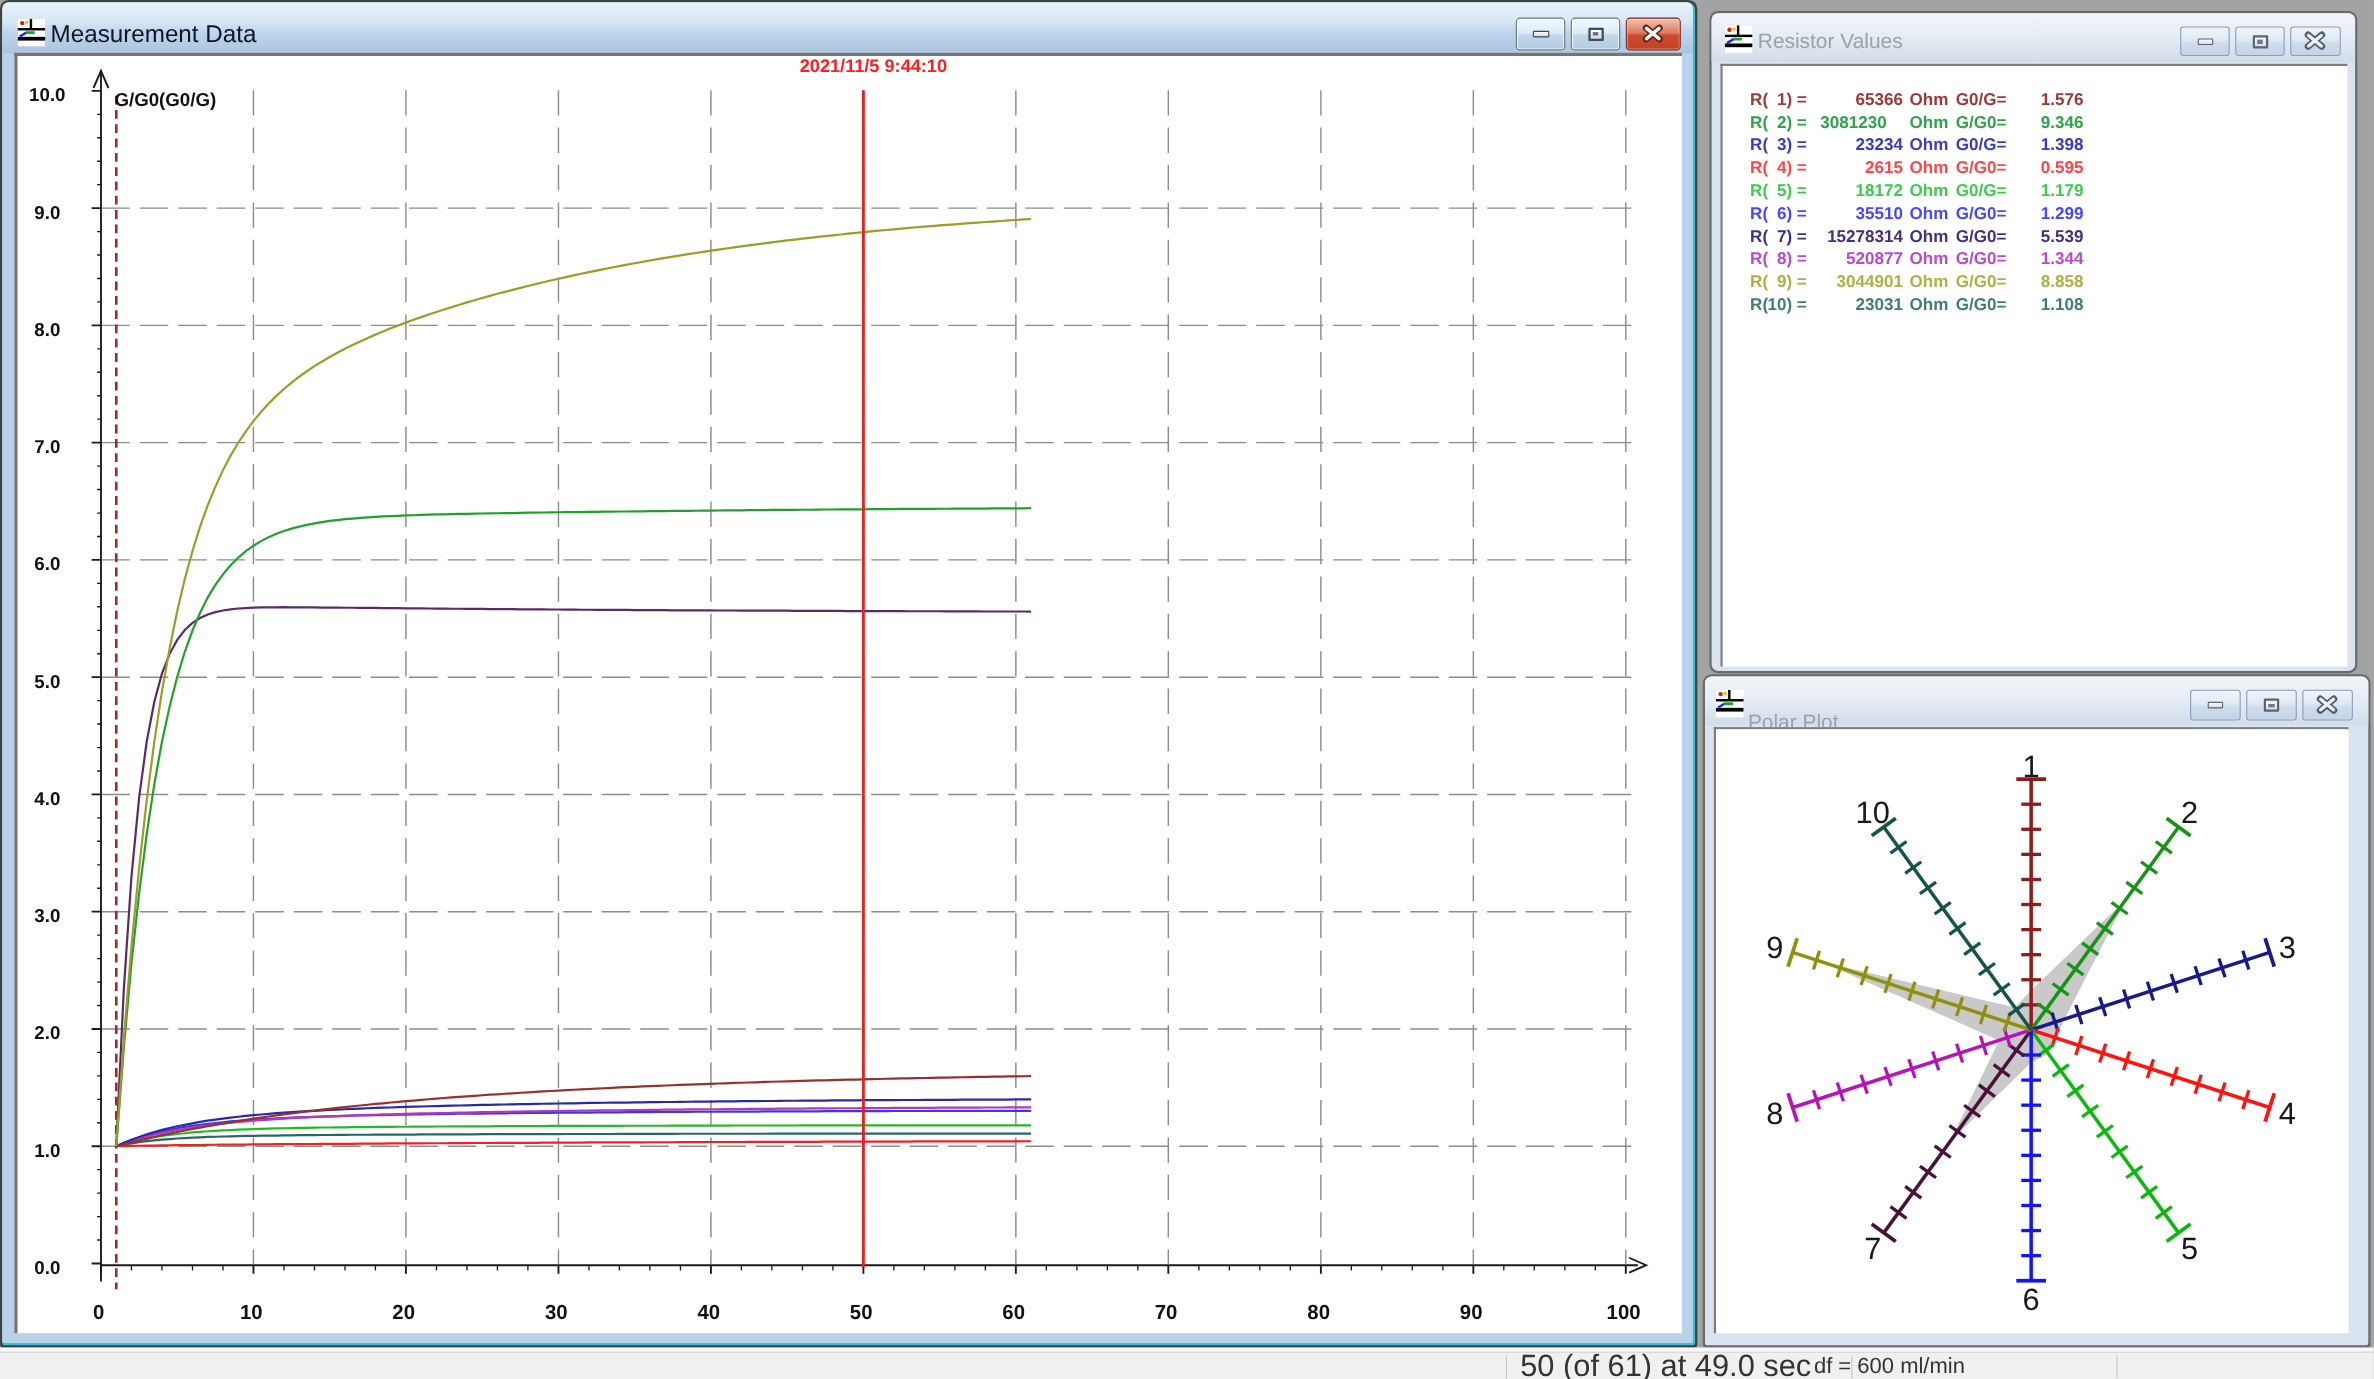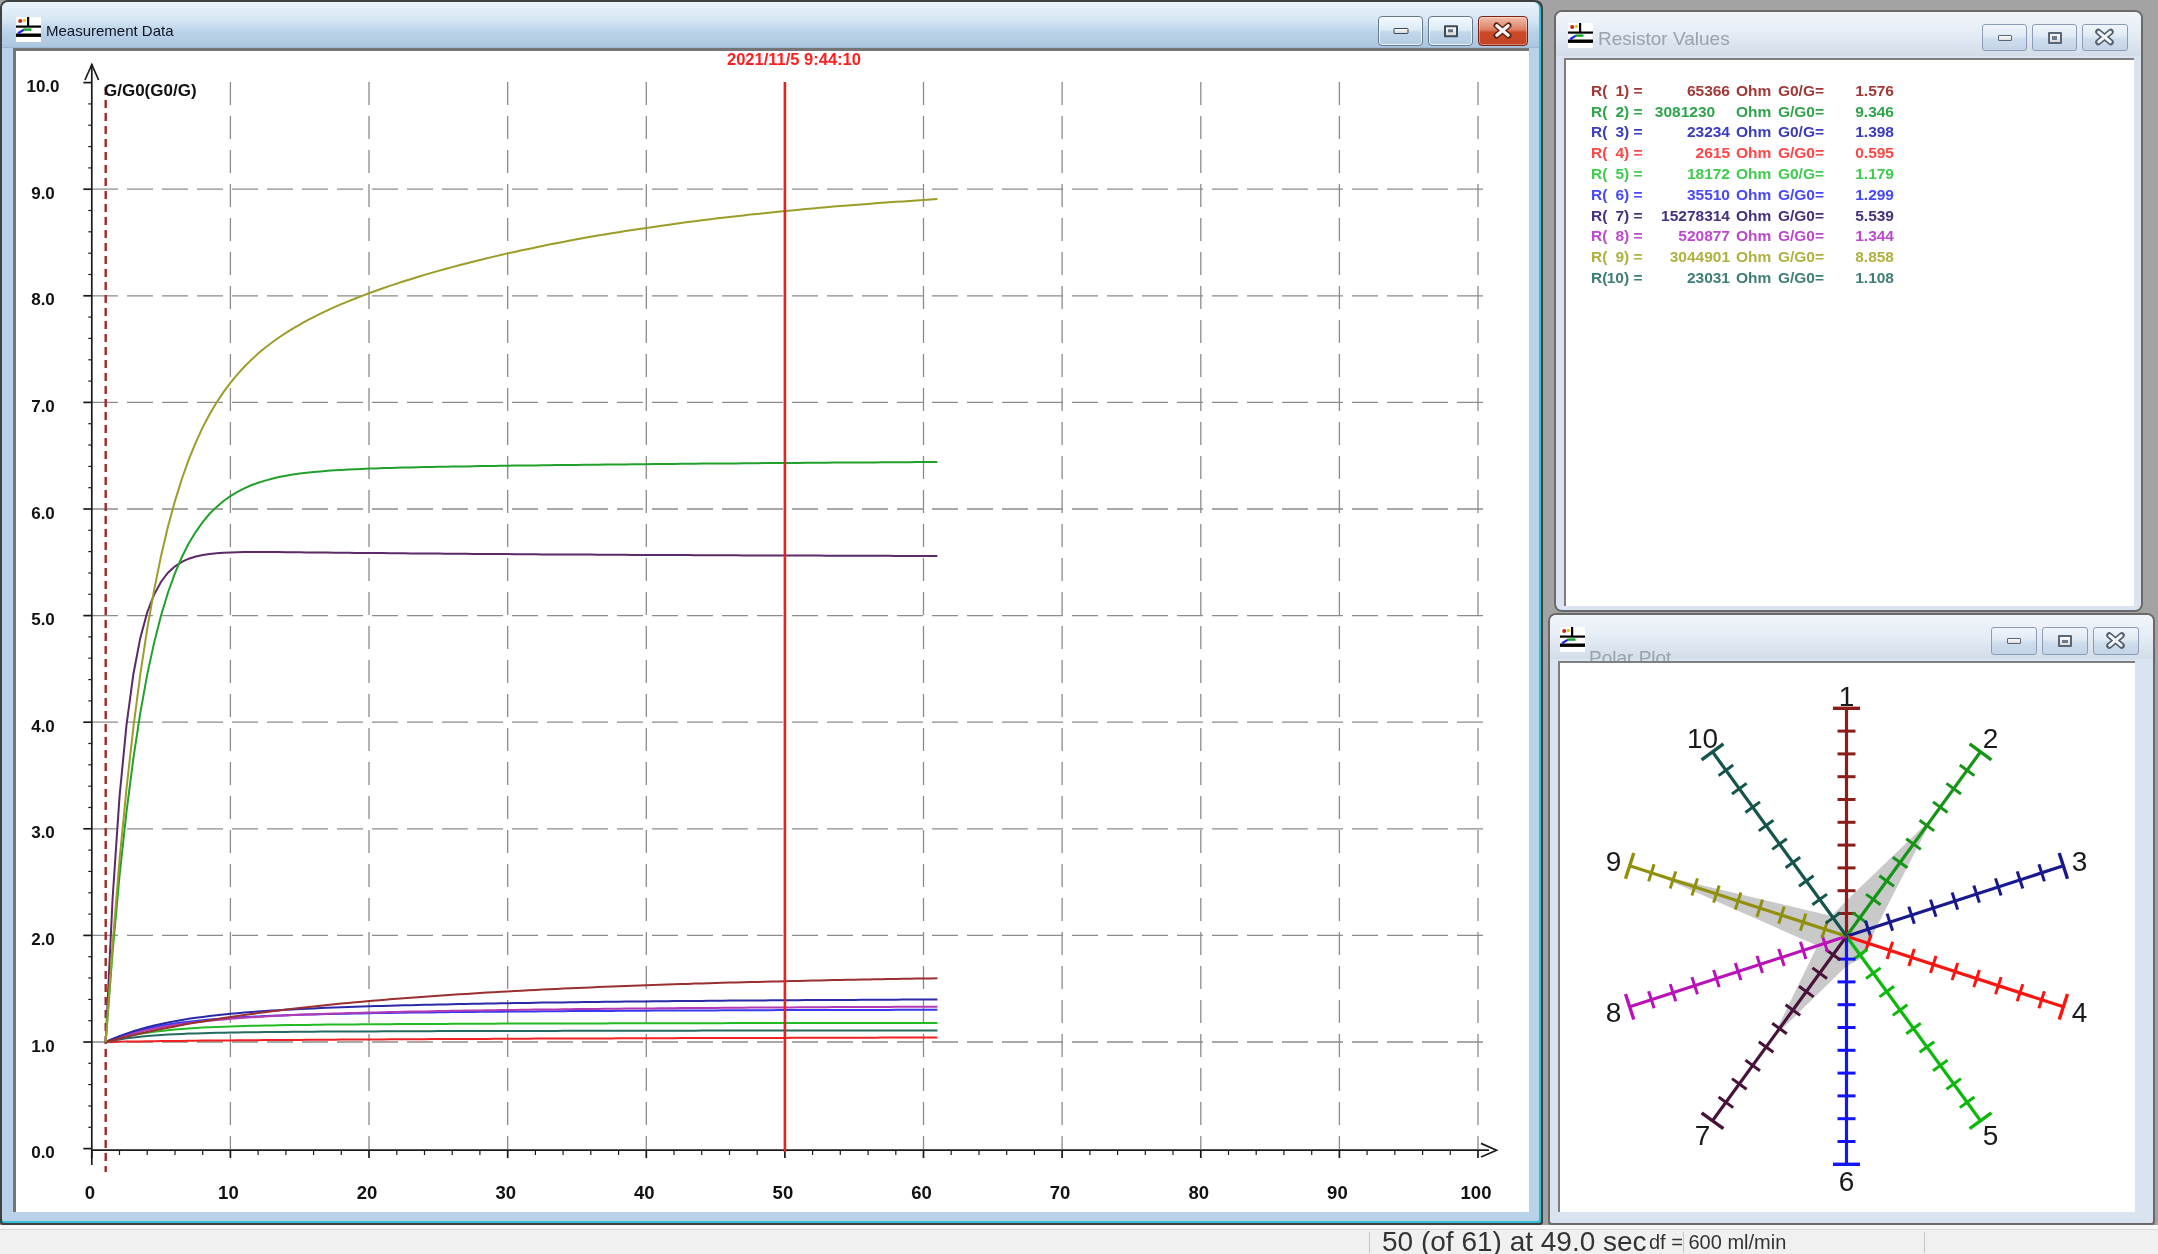"Measurement Data" div.abs { font-size: 15px -> 22px }
